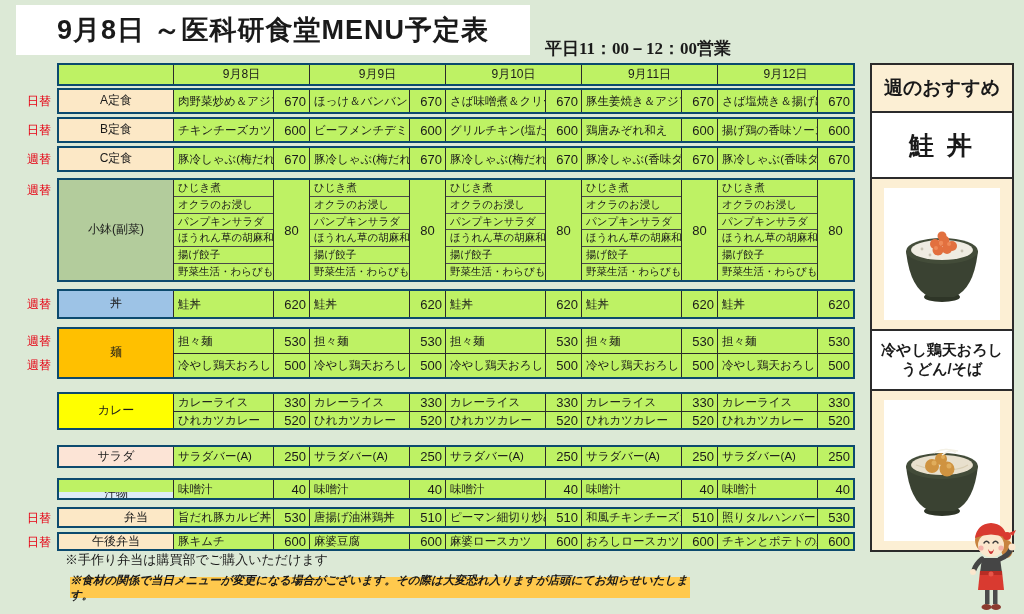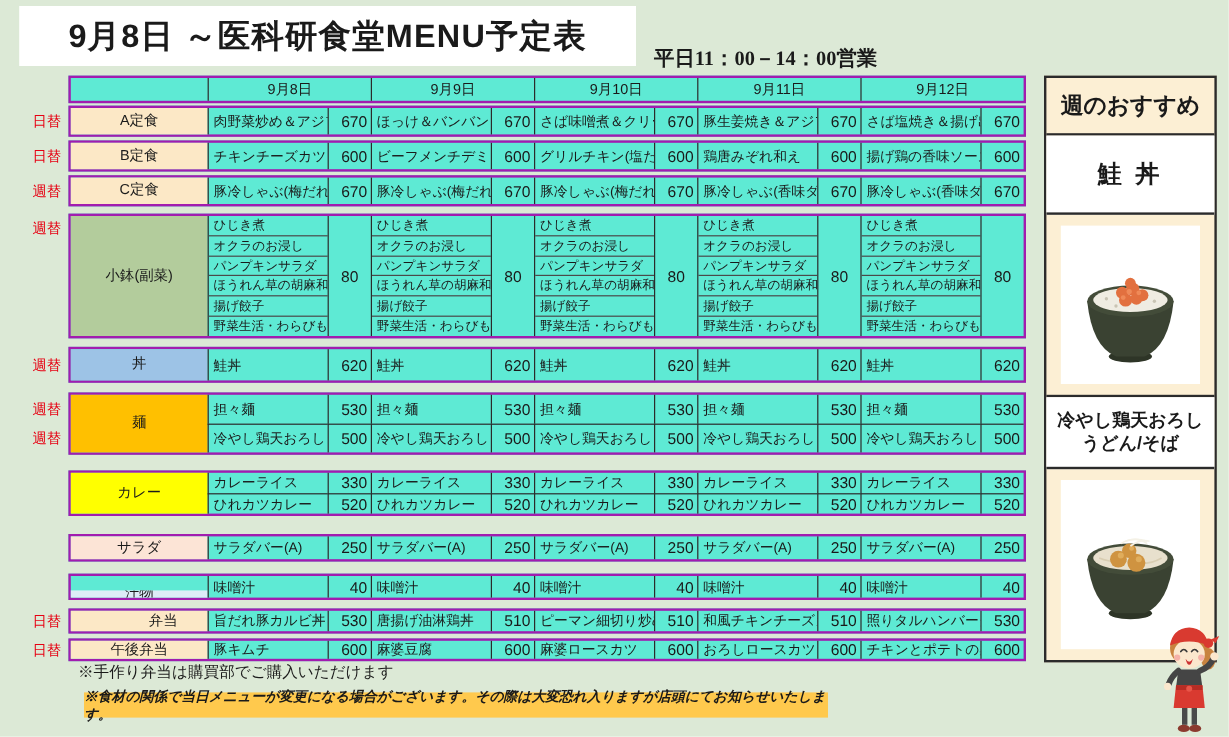"平日11：00－14：00営業" div.hours { text: 14 -> 12 }
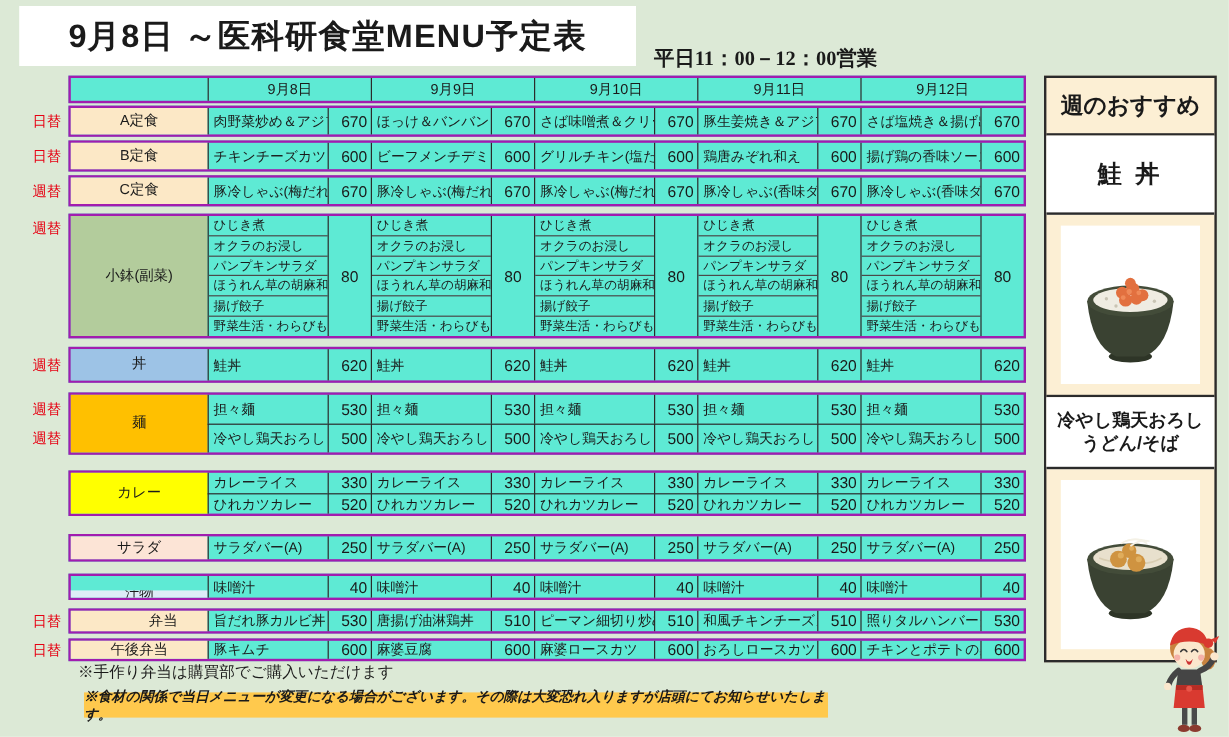"9月8日" .band { background: #5eead4 -> #bef264; border: 2px solid #a21caf -> 2px solid #0c4a6e }
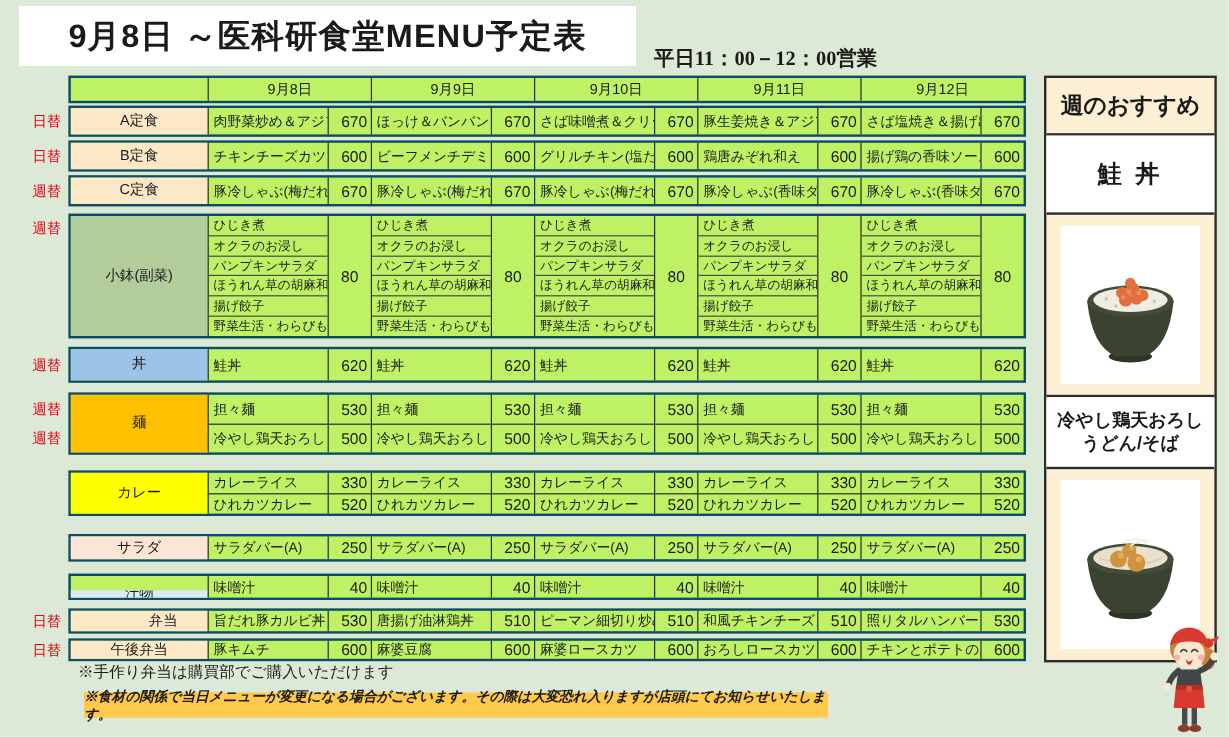"鮭 丼" .sb-name1 { font-size: 20px -> 25px }
